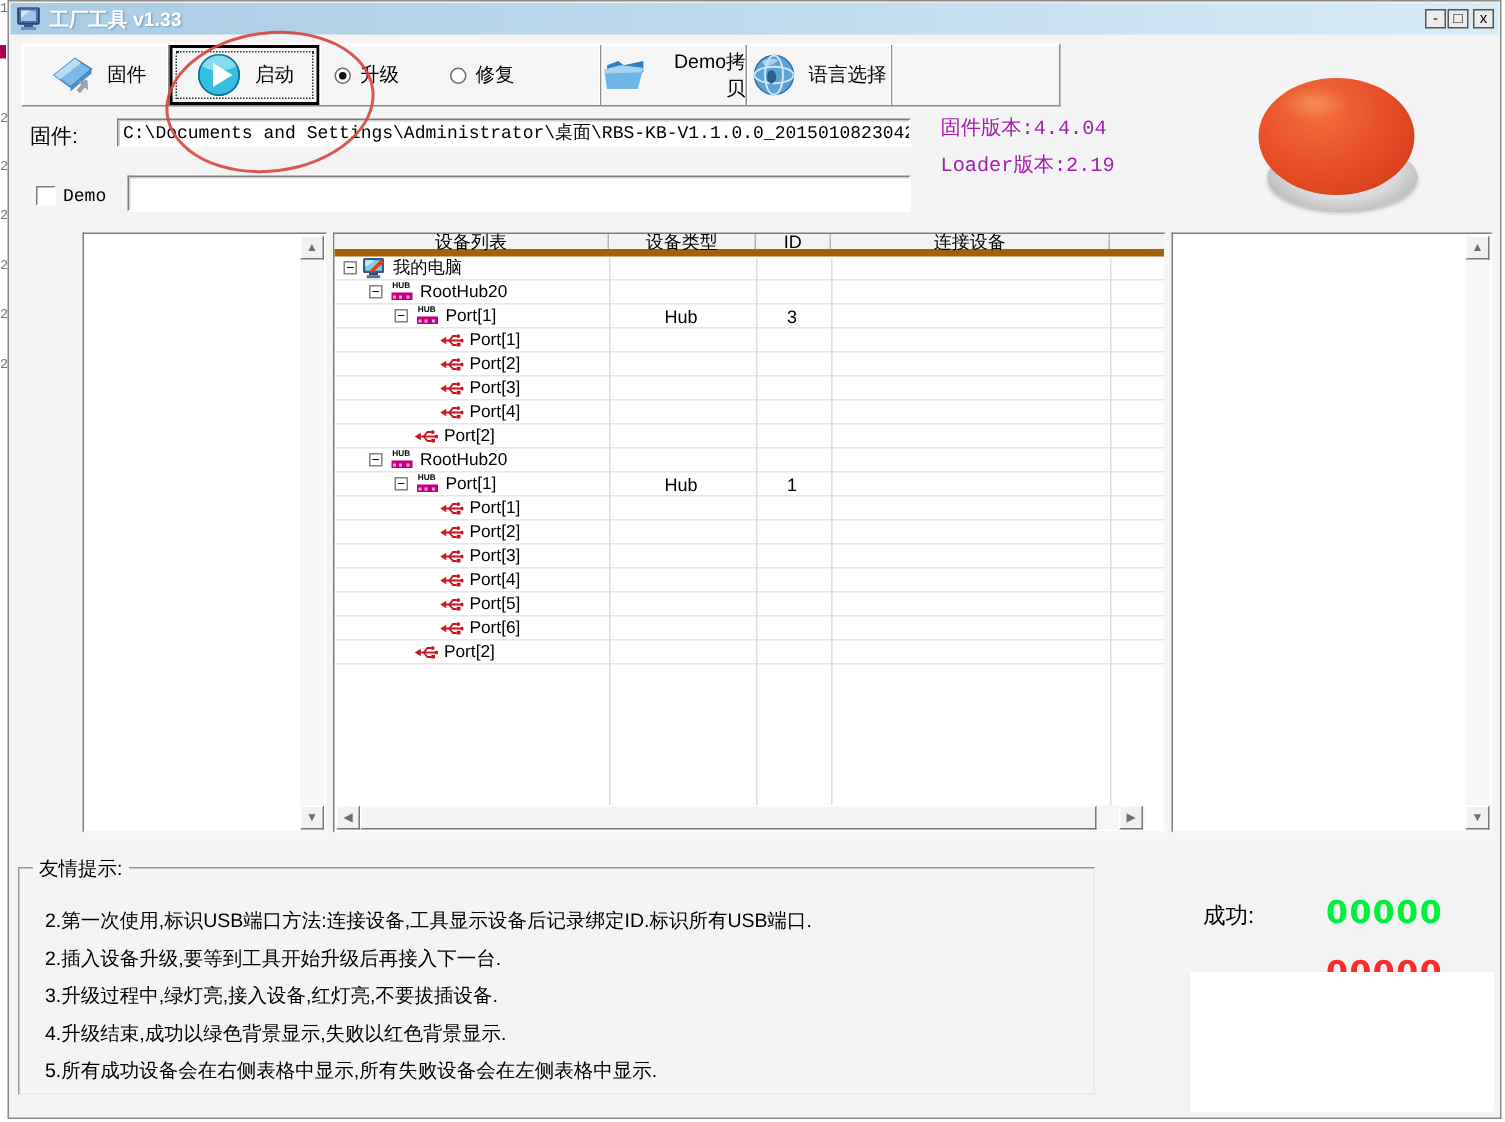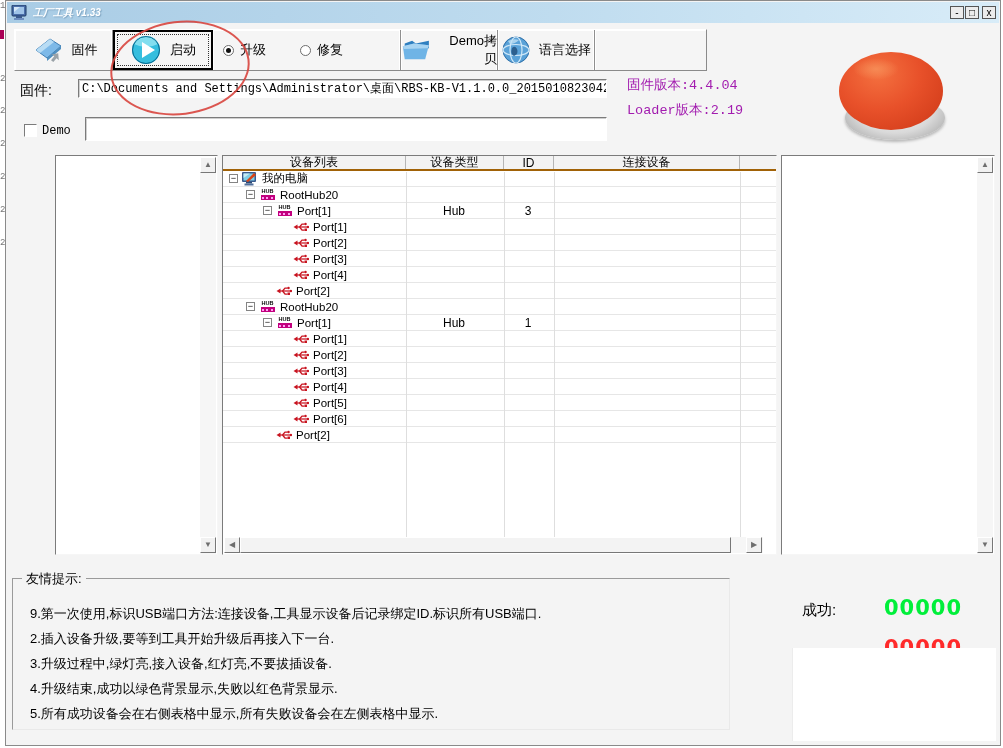"工厂工具 v1.33" #title-text { font-size: 10px -> 13px; font-style: italic -> none }
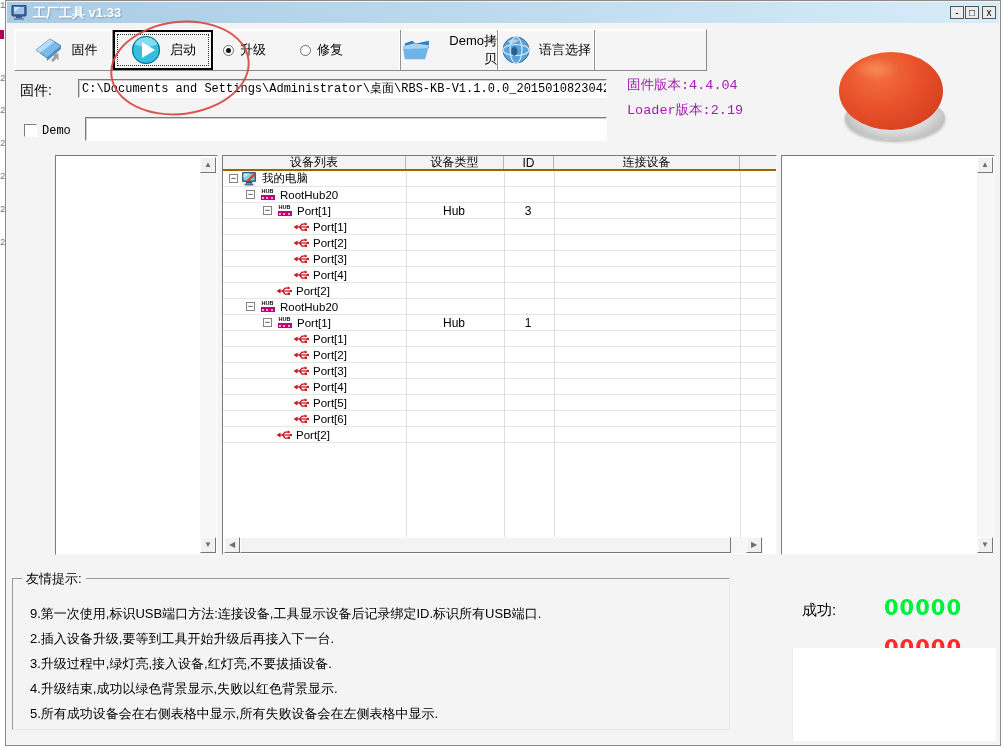"设备列表" #tree-header { border-bottom: 2px solid #a16207 -> 5px solid #a16207 }
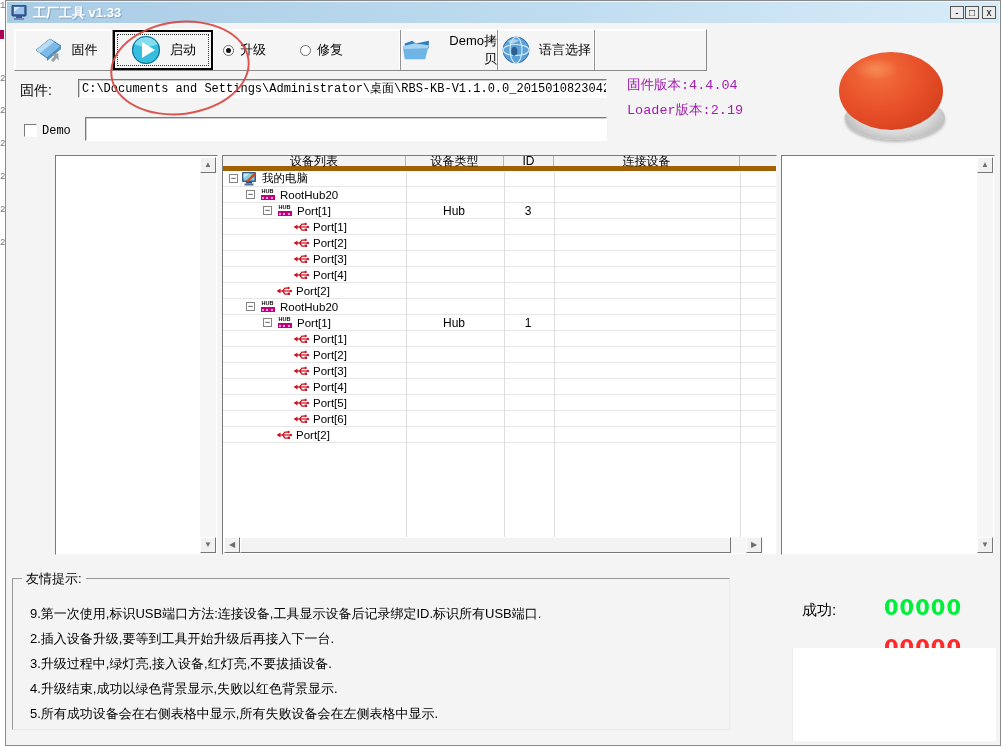"9.第一次使用,标识USB端口方法:连接设备,工具显示设备后记录绑定ID.标识所" div.tip-line { text: 9 -> 2 }
